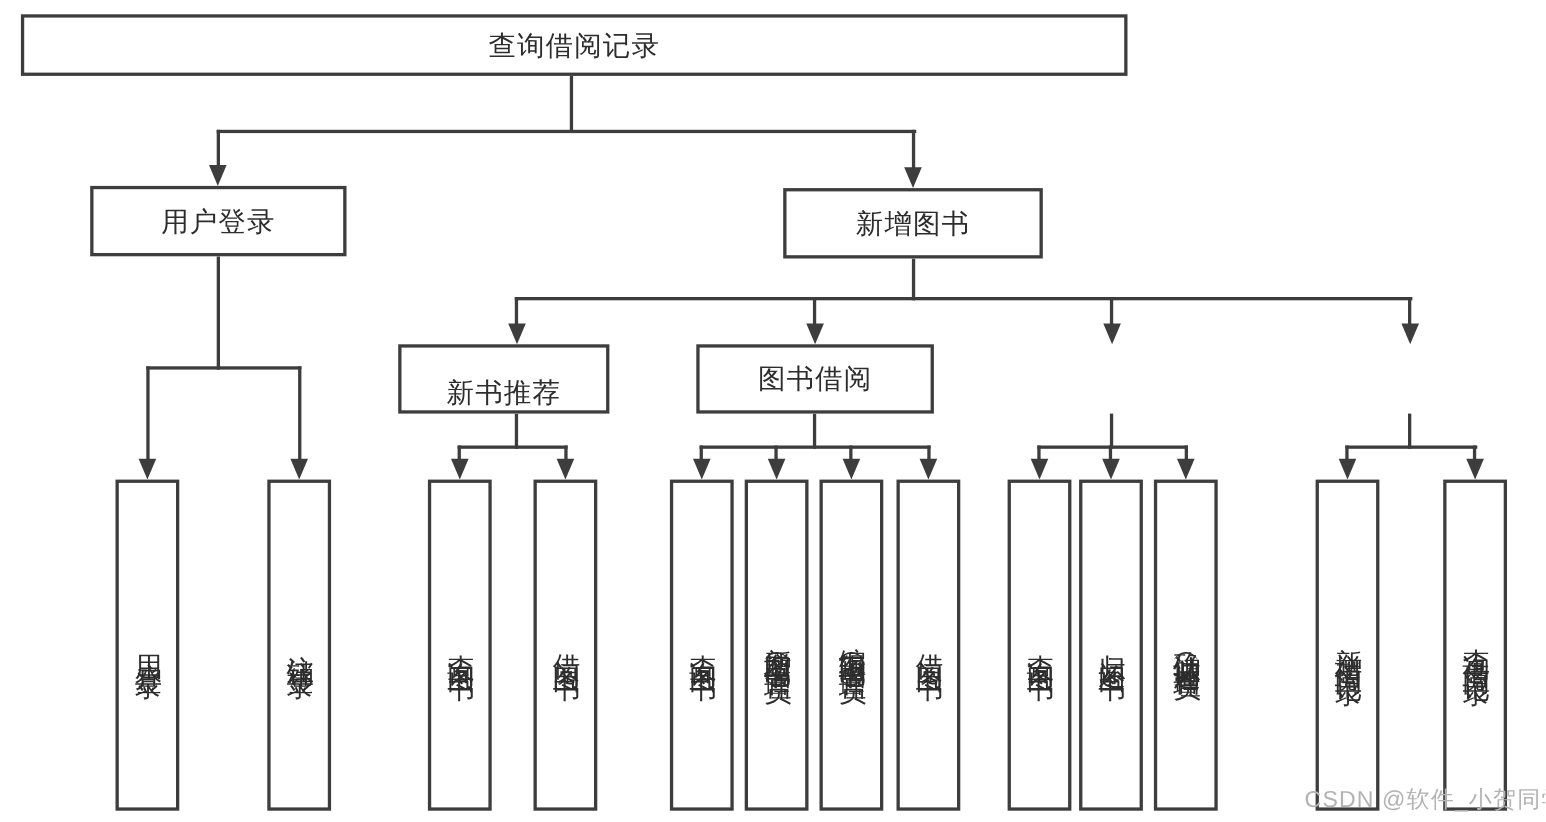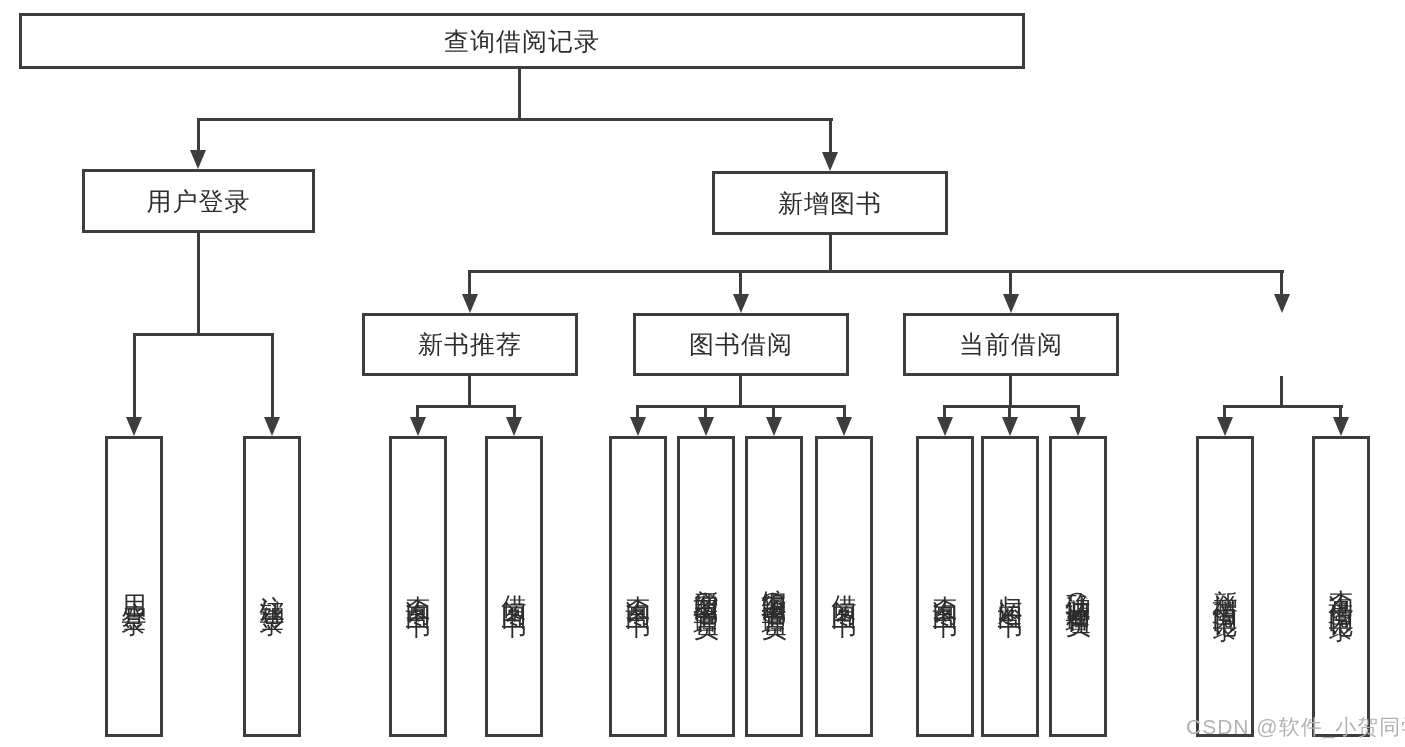"新书推荐" div.node { align-items: none -> flex-end; width: 216px -> 192px }
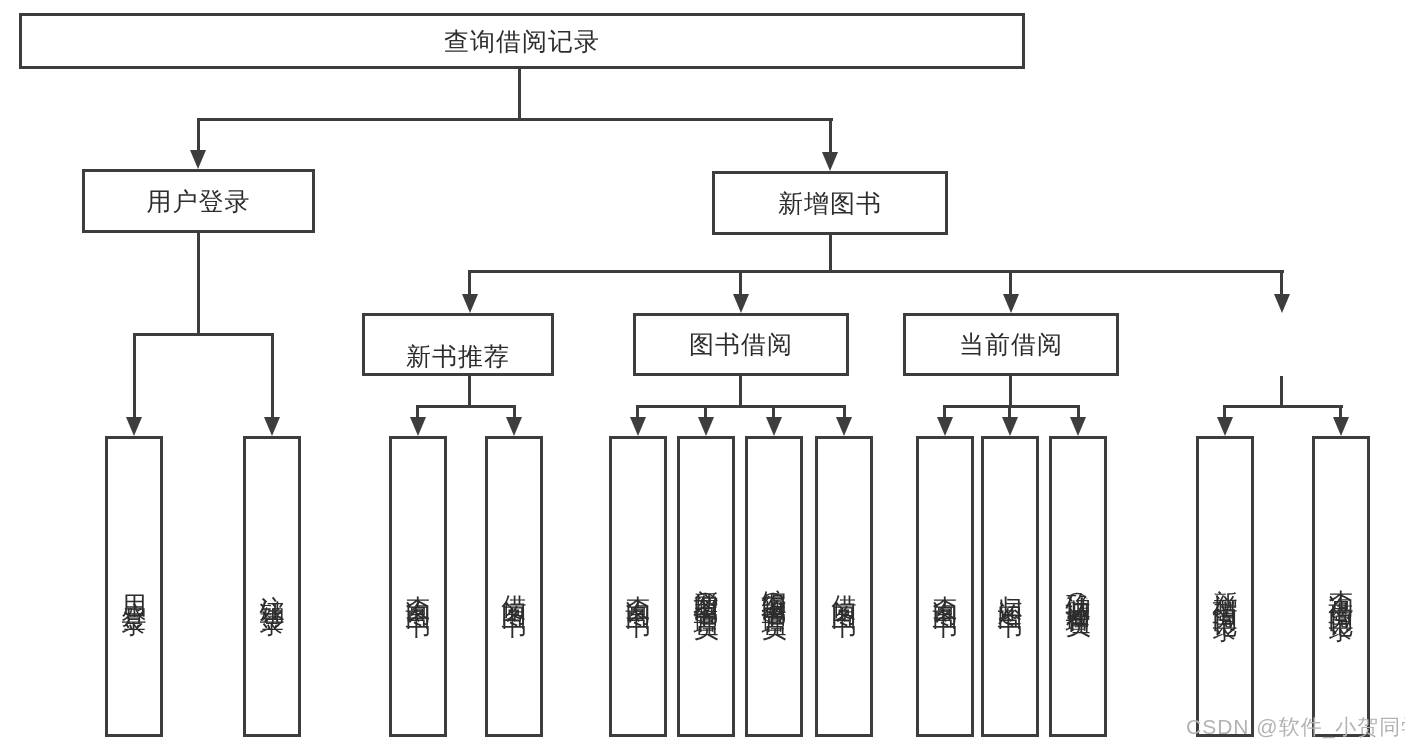"当前借阅" div.node { html: <div> <span>当前借阅</span> </div> -> none }
